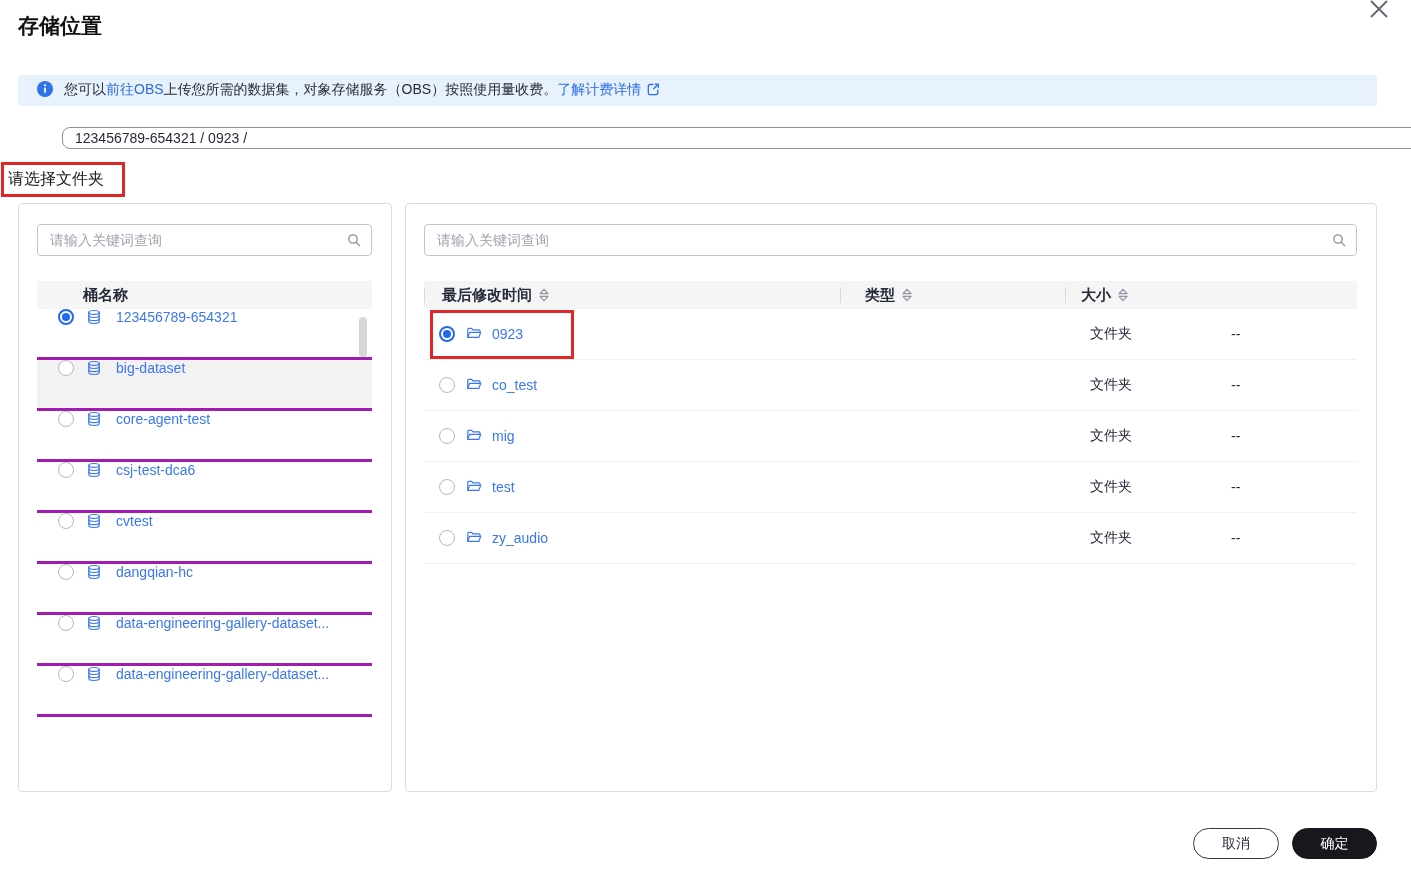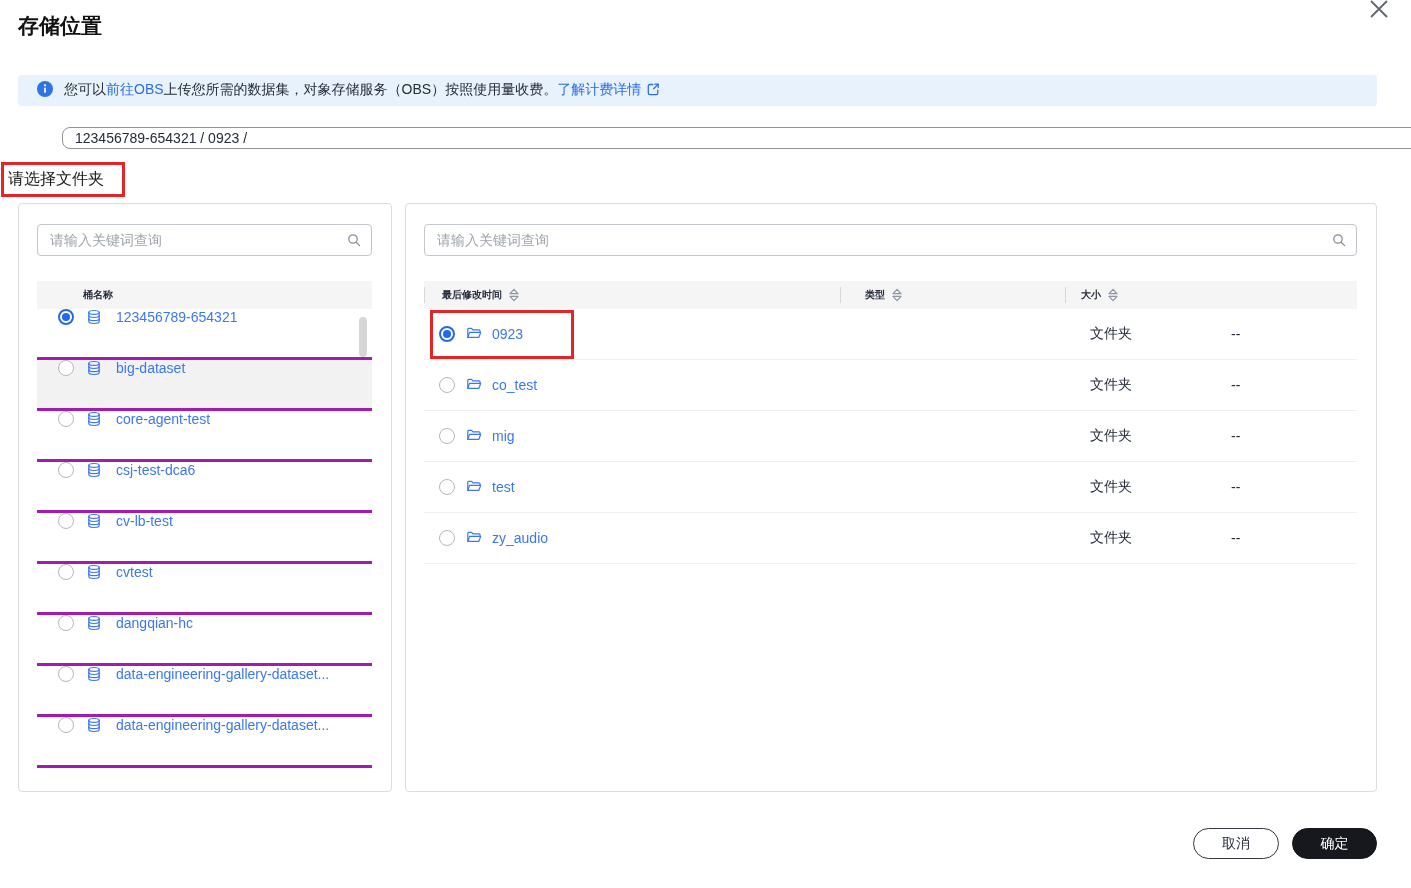"桶名称" .thead { font-size: 10px -> 15px }
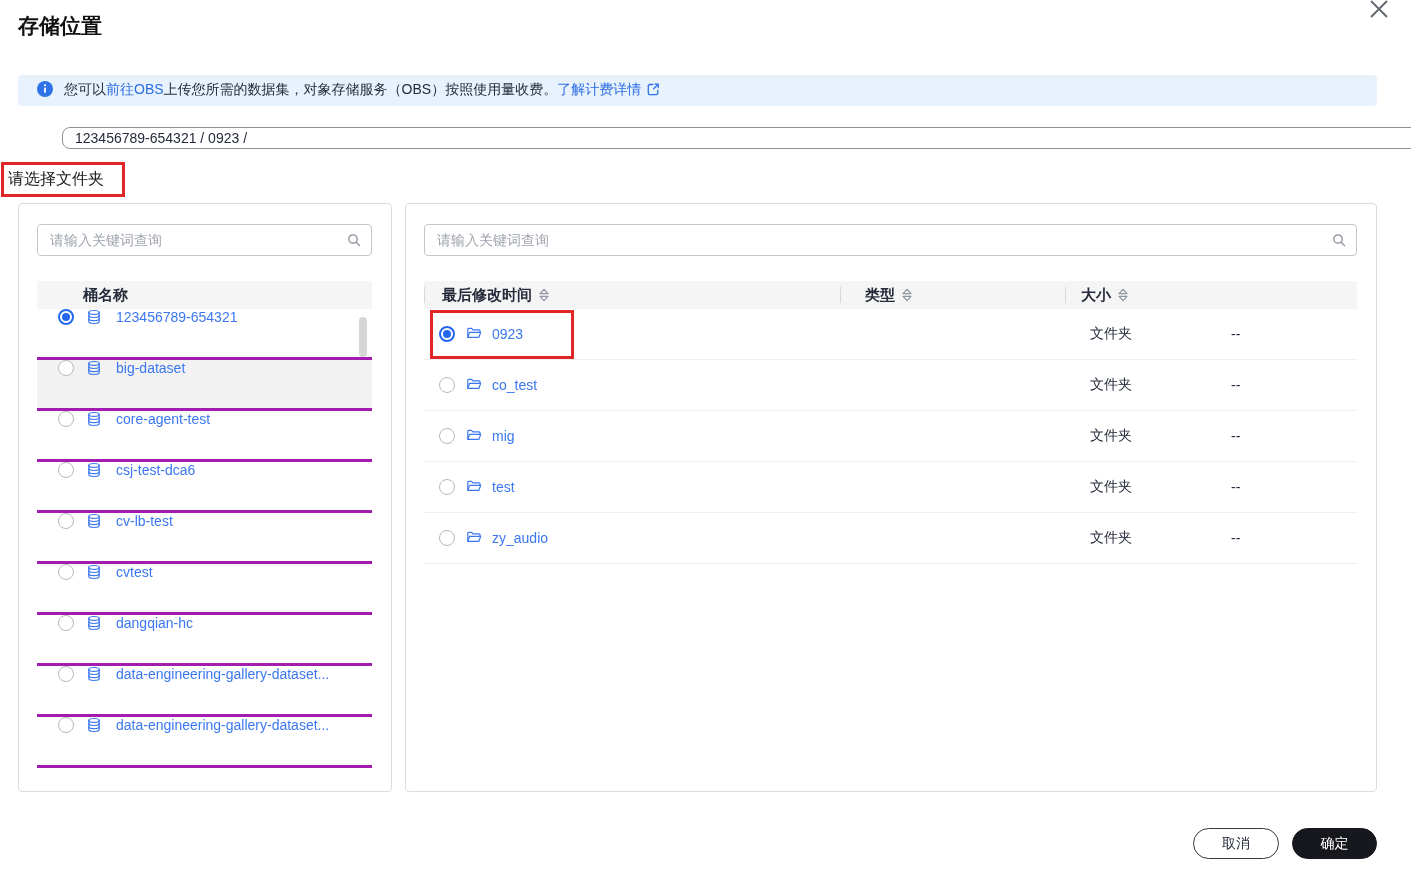"cv-lb-test" div.item { html: <div> <span></span> <span> <svg> <ellipse></ellipse> <path></path> <path></path> <path></path> </svg> </span> <span>cv-lb-test</span> </div> -> none }
